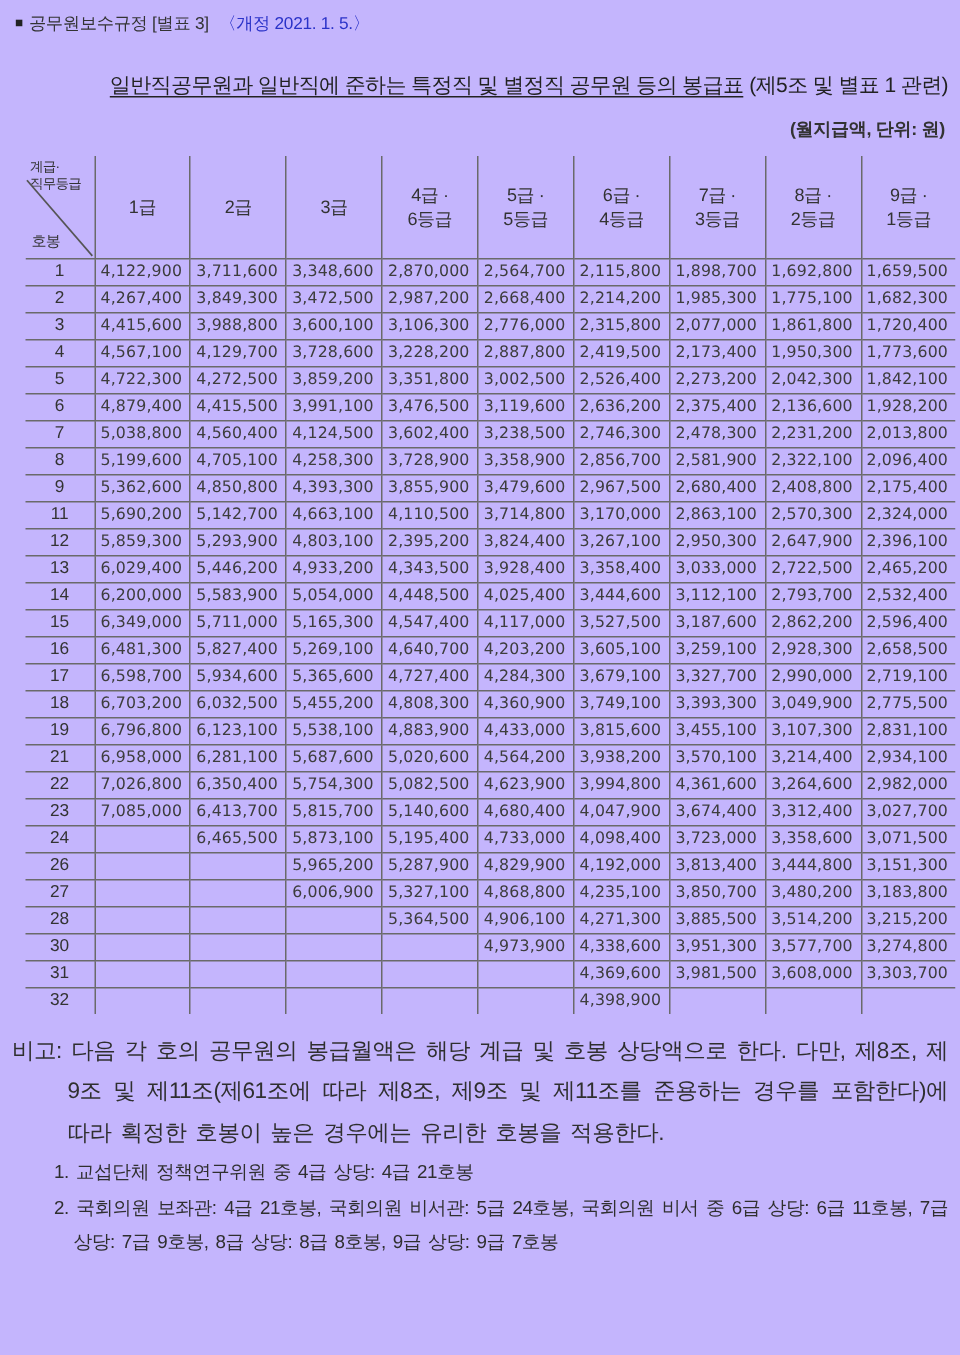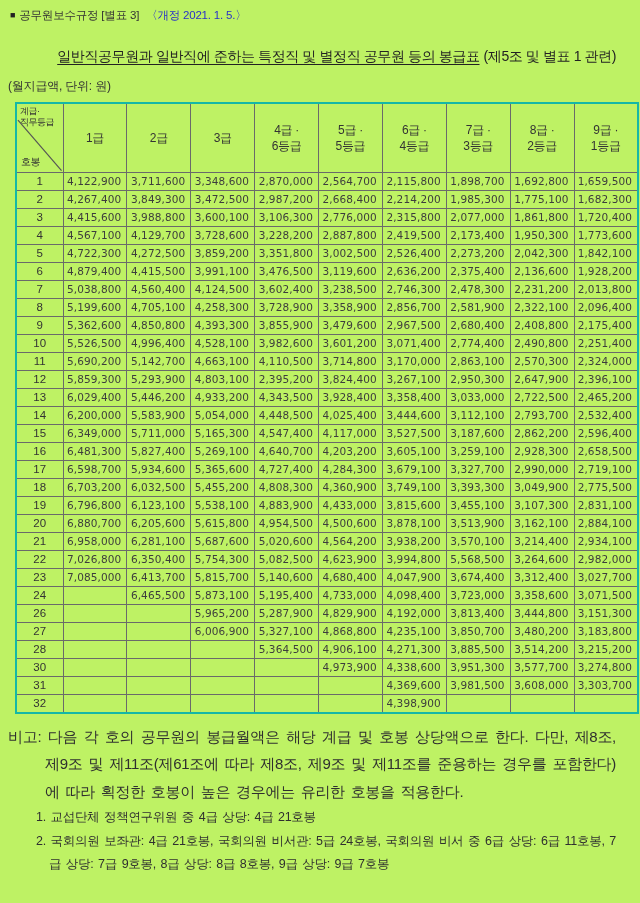"■ 공무원보수규정 [별표 3] 〈개정" .page { background: #bef264 -> #c4b5fd; padding: 6px 24px 0 8px -> 6px 8px 0 8px }
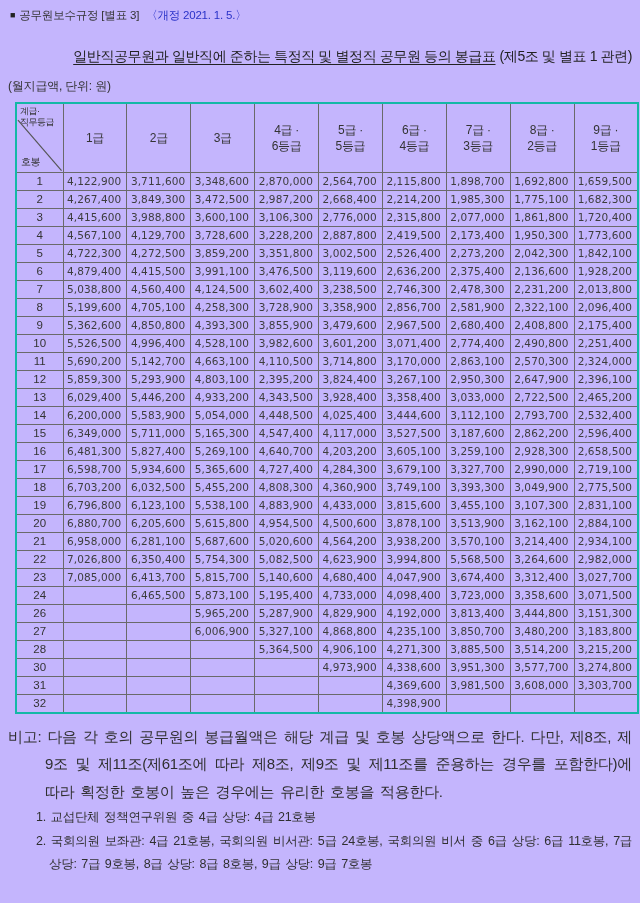"(월지급액, 단위: 원)" .unit-note { font-weight: none -> bold; text-align: left -> right }
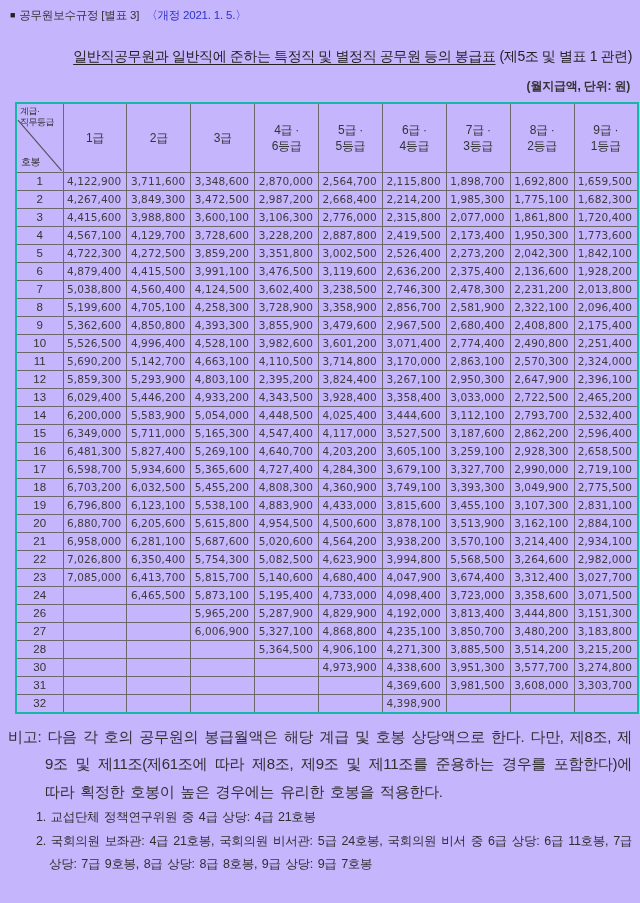"계급·" table.salary { border: 2px solid #14b8a6 -> 2px solid #c4b5fd }
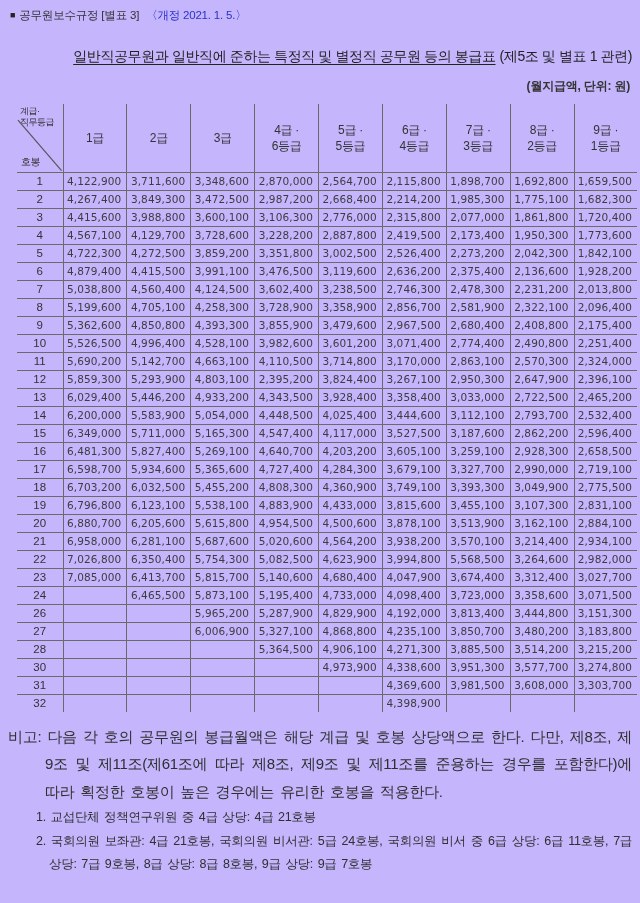"10" tr { html: <tr> <td>10</td> <td>5,526,500</td> <td>4,996,400</td> <td>4,528,100</td> <td>3,982,600</td> <td>3,601,200</td> <td>3,071,400</td> <td>2,774,400</td> <td>2,490,800</td> <td>2,251,400</td> </tr> -> none }
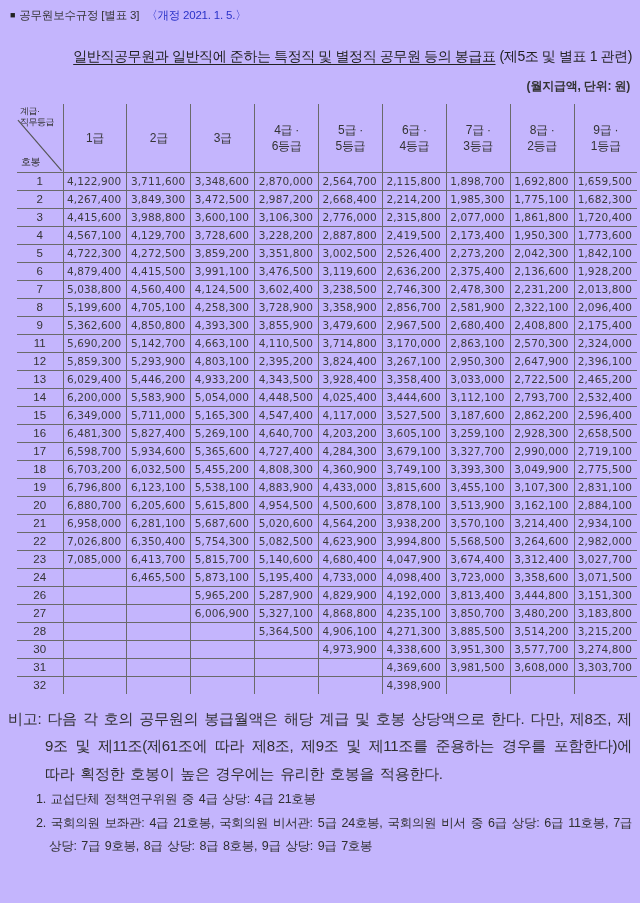"20" tr { html: <tr> <td>20</td> <td>6,880,700</td> <td>6,205,600</td> <td>5,615,800</td> <td>4,954,500</td> <td>4,500,600</td> <td>3,878,100</td> <td>3,513,900</td> <td>3,162,100</td> <td>2,884,100</td> </tr> -> none }
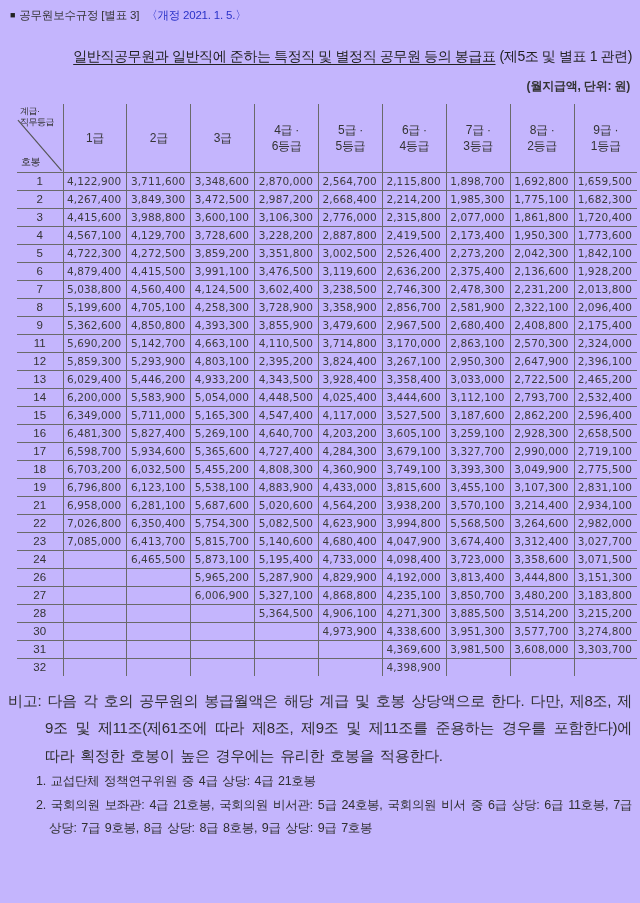"5,568,500" td.val { text: 5,568,500 -> 4,361,600 }
